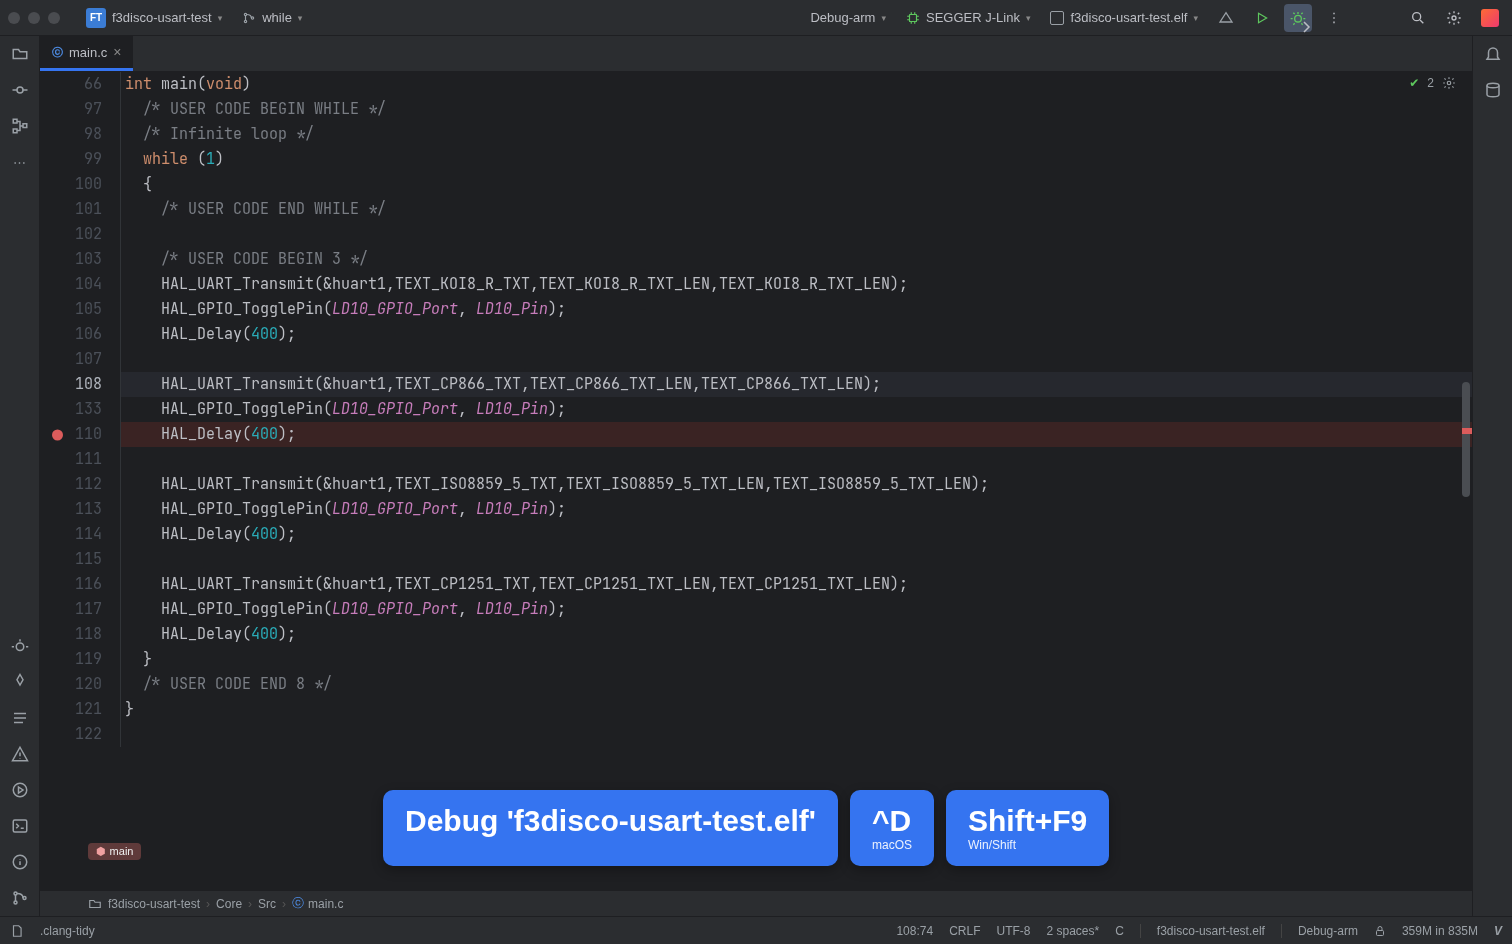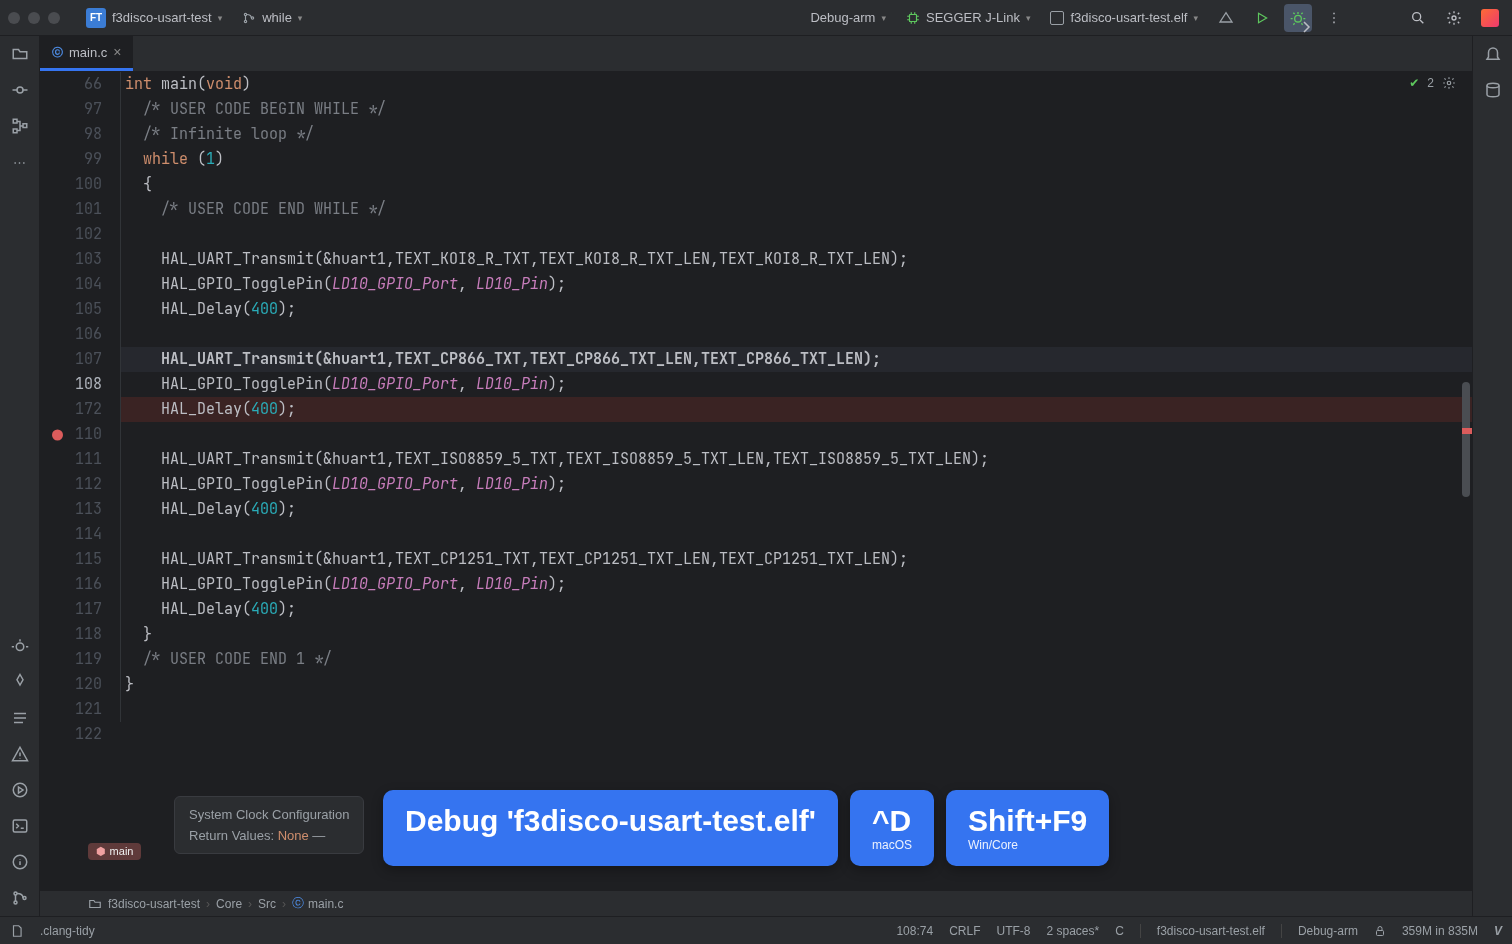"/* USER CODE BEGIN 3" div.code-line { html: none -> <div> <span>/* USER CODE BEGIN 3 */</span></div> }
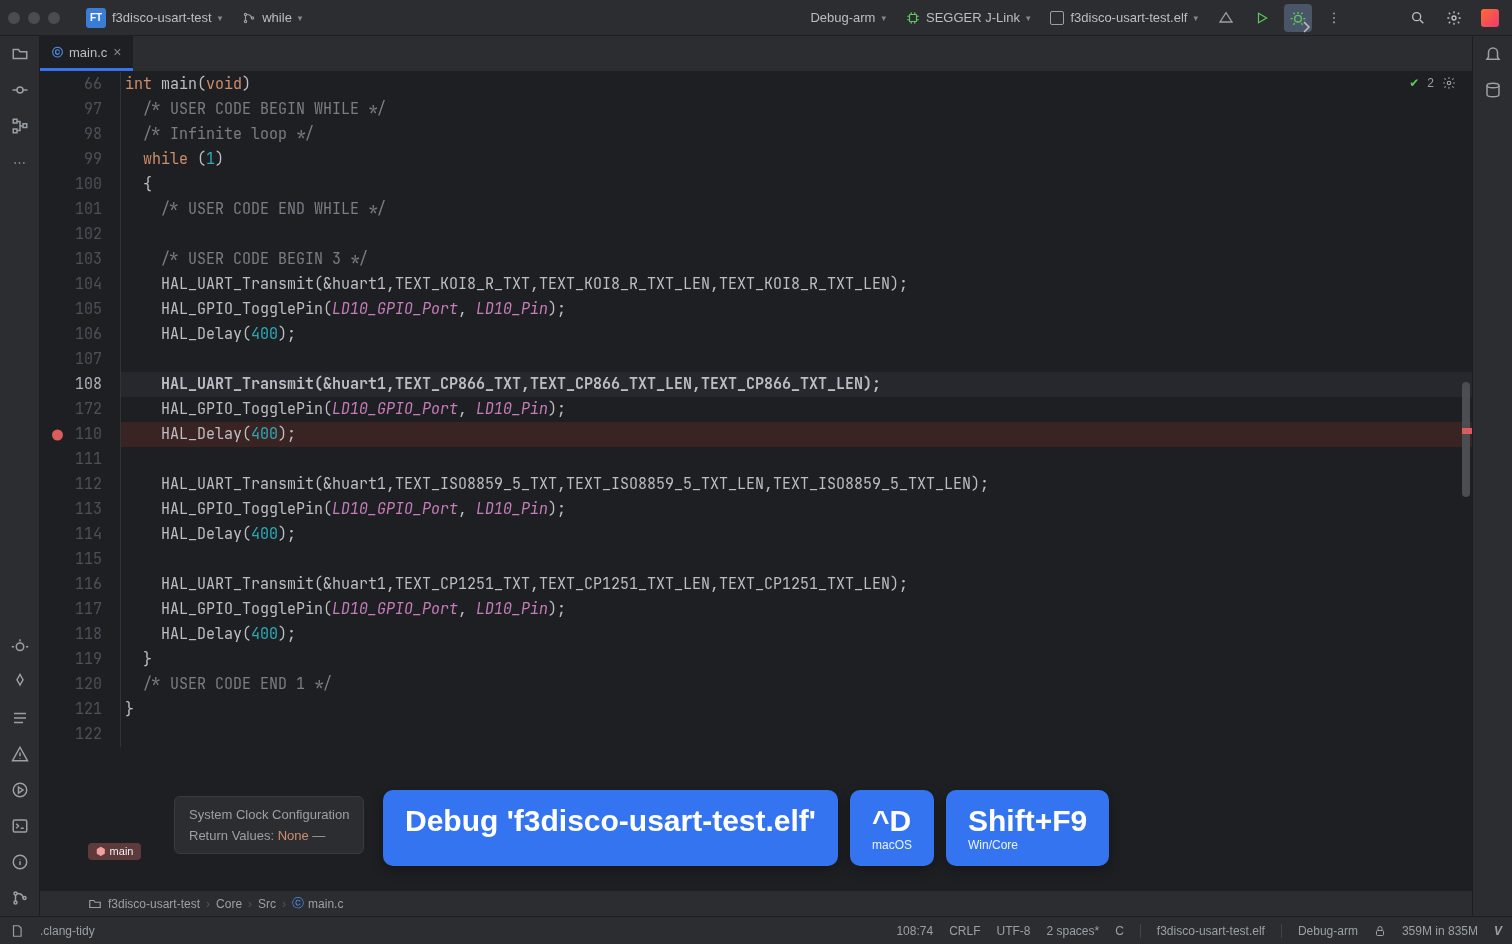"HAL_UART_Transmit(&huart1,TEXT_CP866_TXT" .code-line.cursor-line { font-weight: bold -> none }
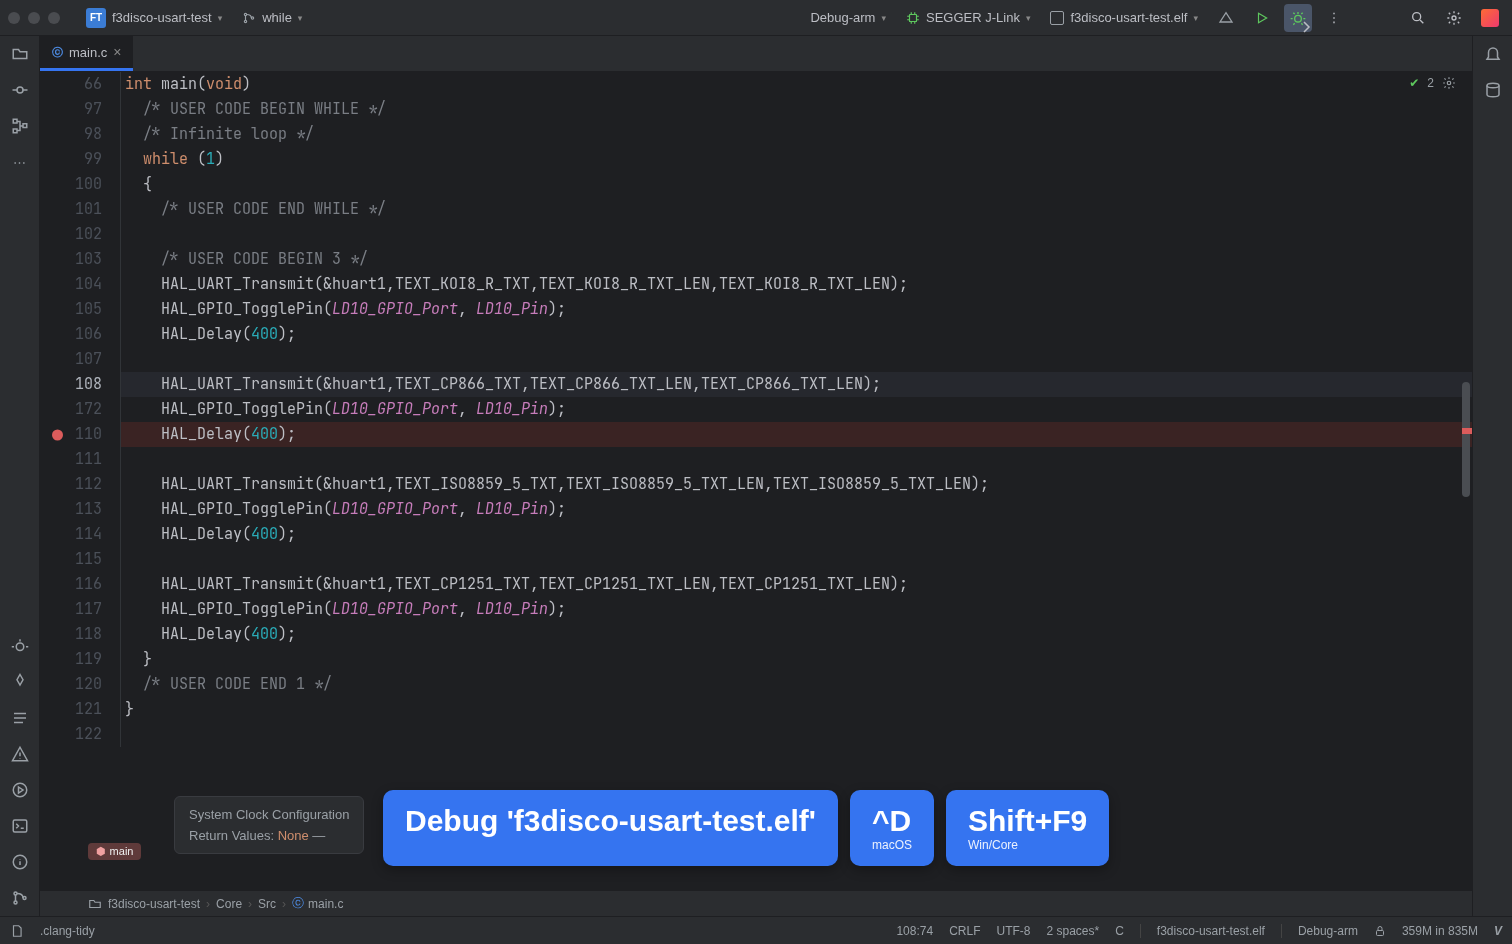"172" div.ln { text: 172 -> 133 }
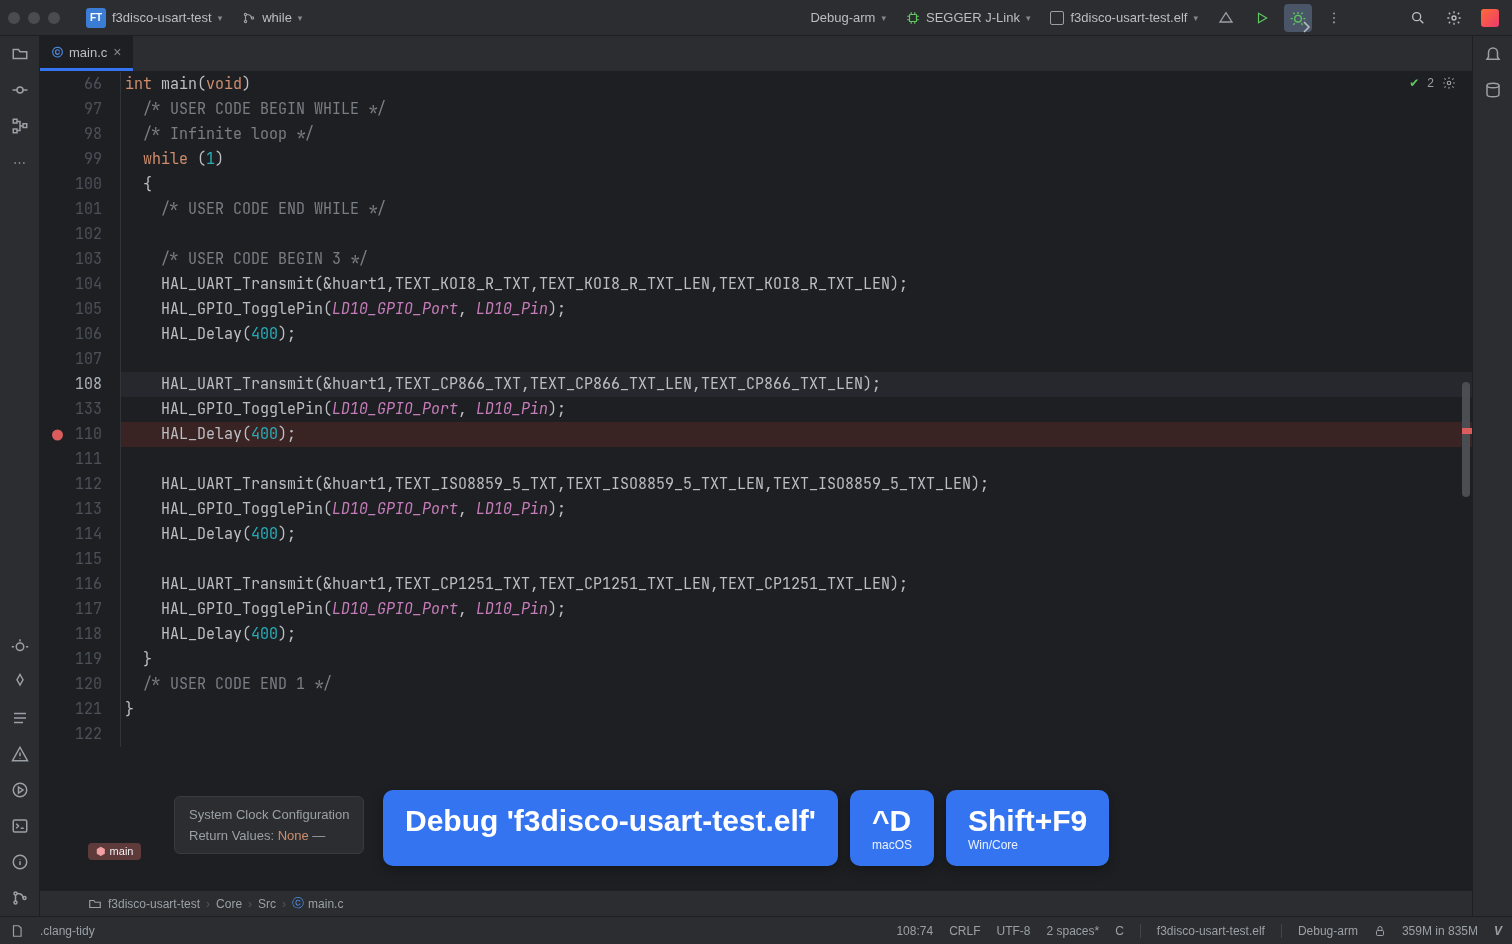"/* USER CODE END 1" span.comment { text: 1 -> 8 }
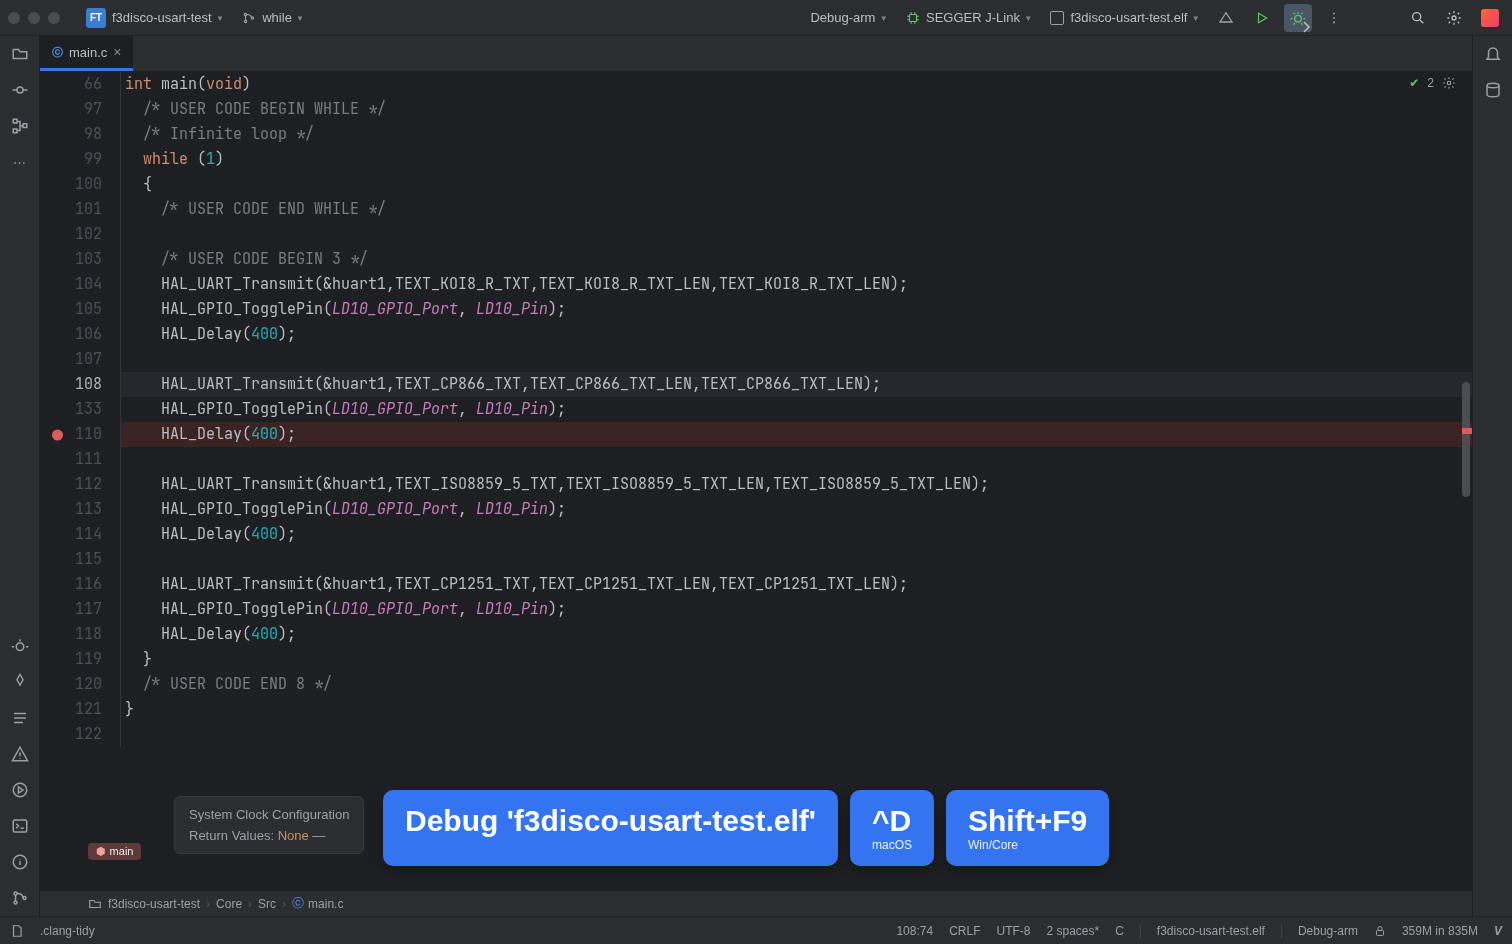"System Clock Configuration" div.doc-hint { html: <div> <div>System Clock Configuration</div> <div> <span>Return Values:</span> <span>None</span> <span>—</span> </div> </div> -> none }
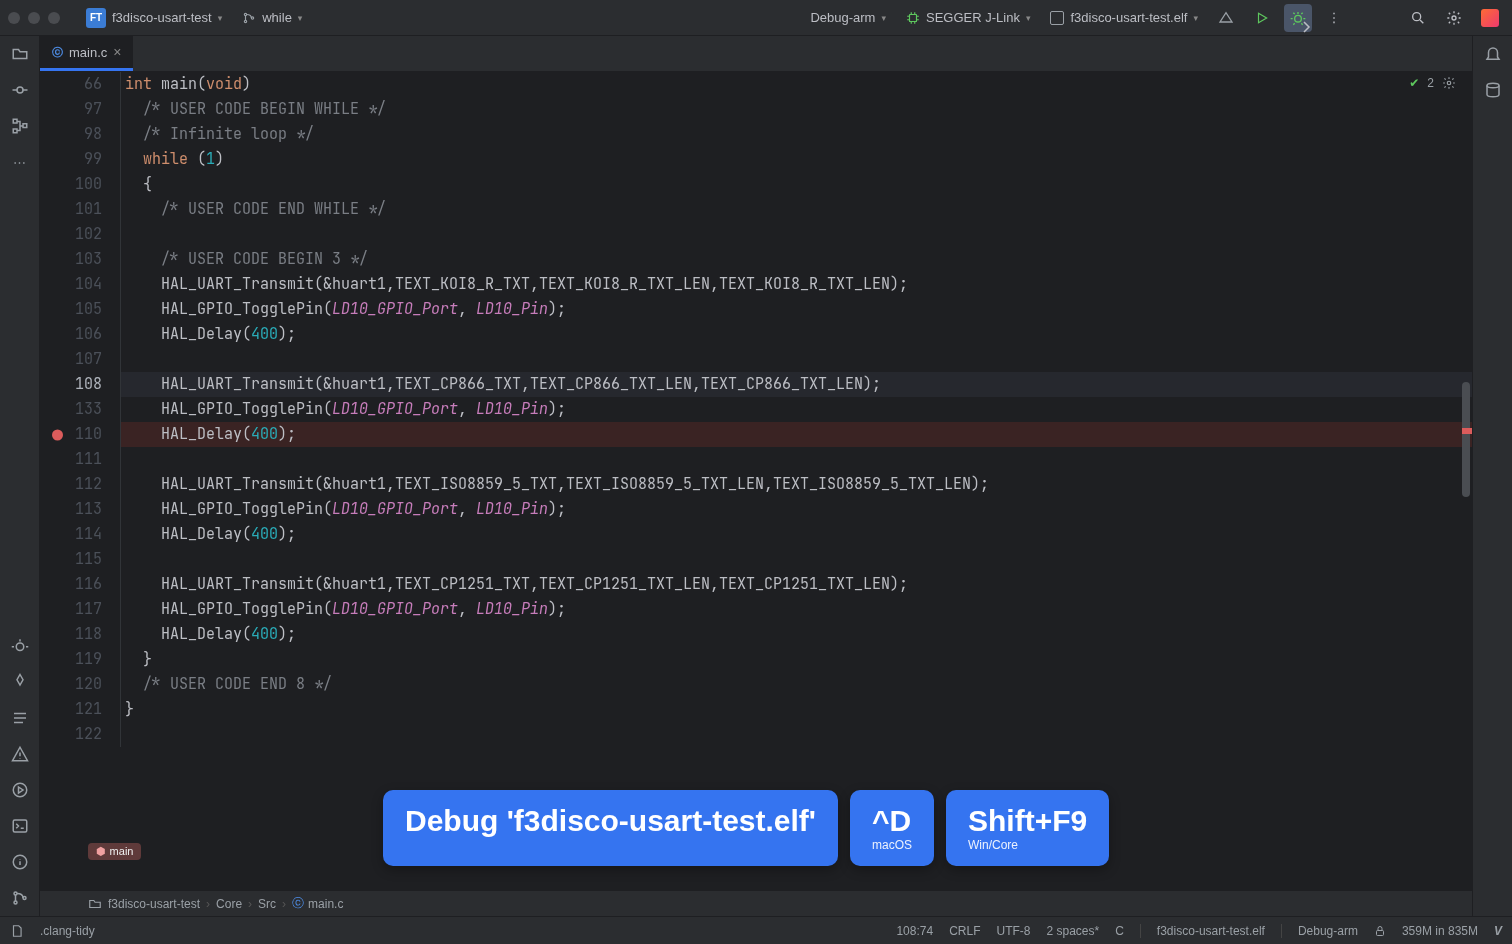"Win/Core" span.small { text: Win/Core -> Win/Shift }
